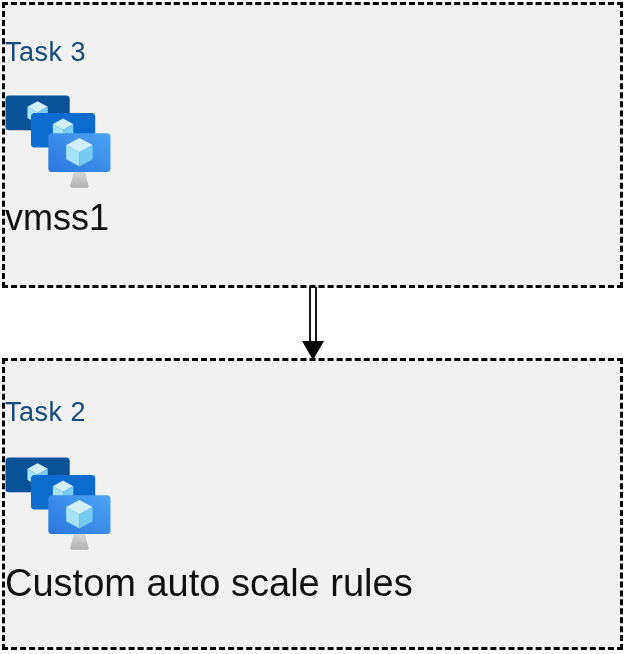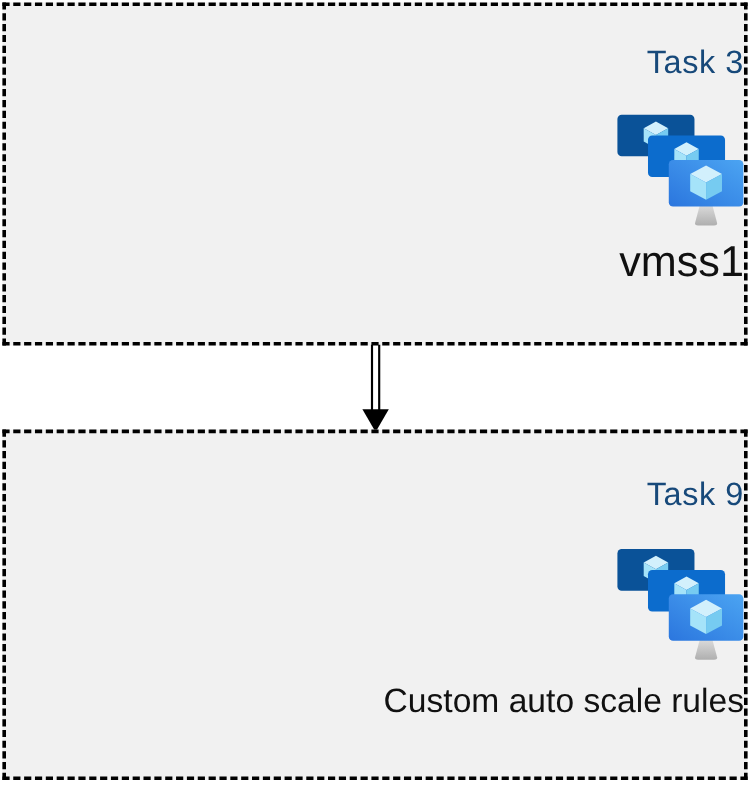"Task 3" .task-box { align-items: flex-end -> flex-start }
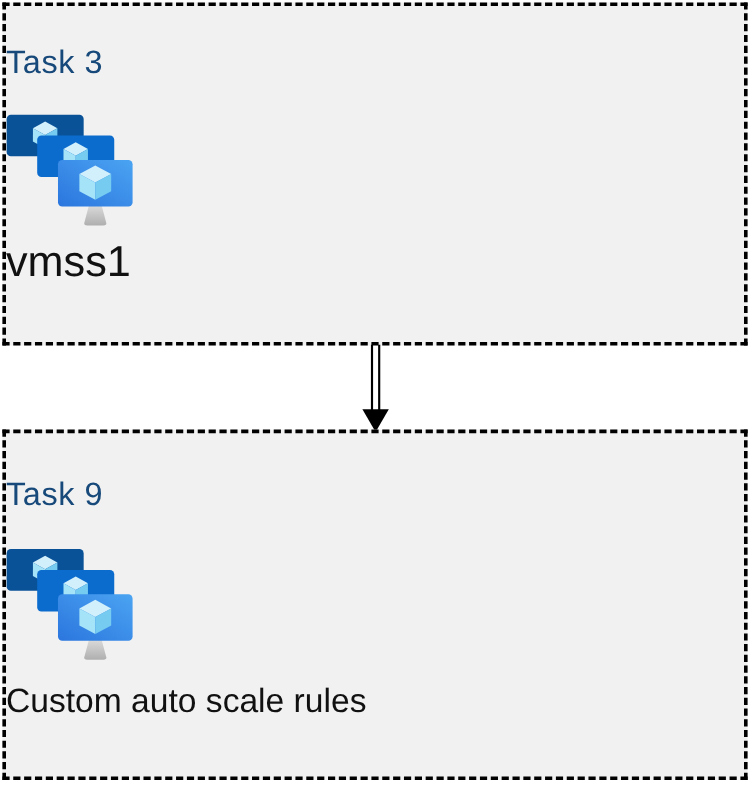"Task 9" div.task-title { text: 9 -> 2 }
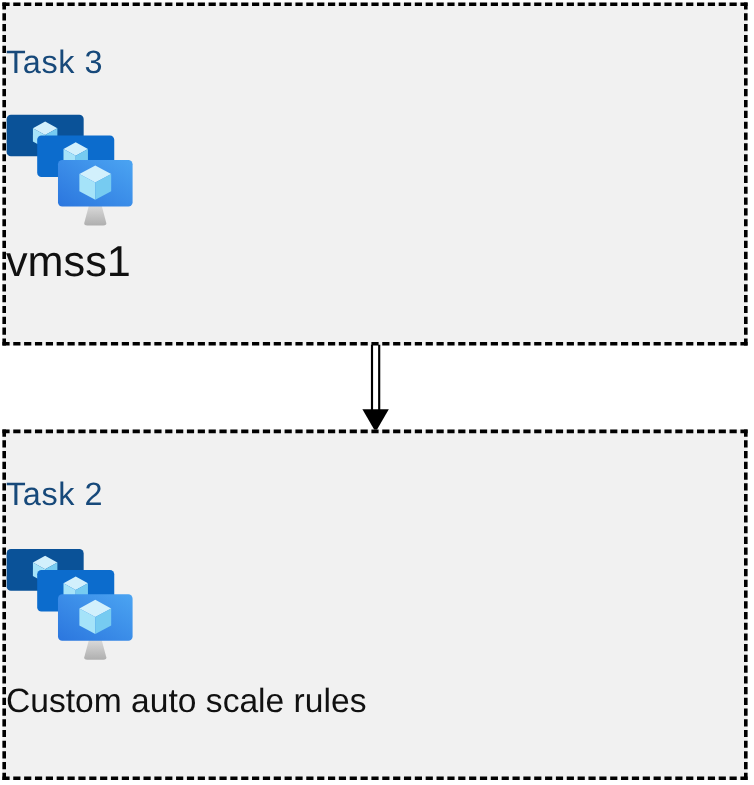"Custom auto scale rules" .box2 .body-text { font-size: 28px -> 38px }
